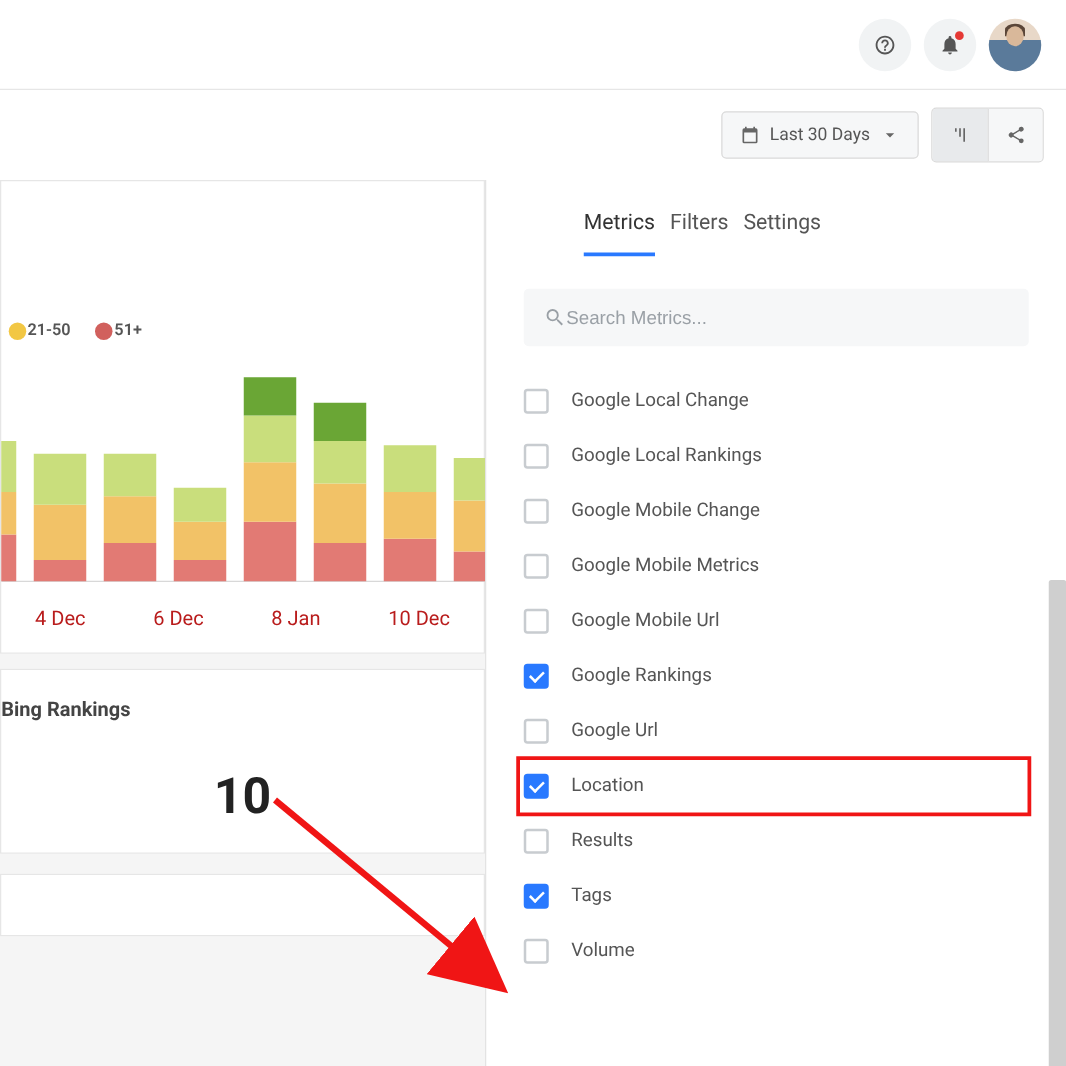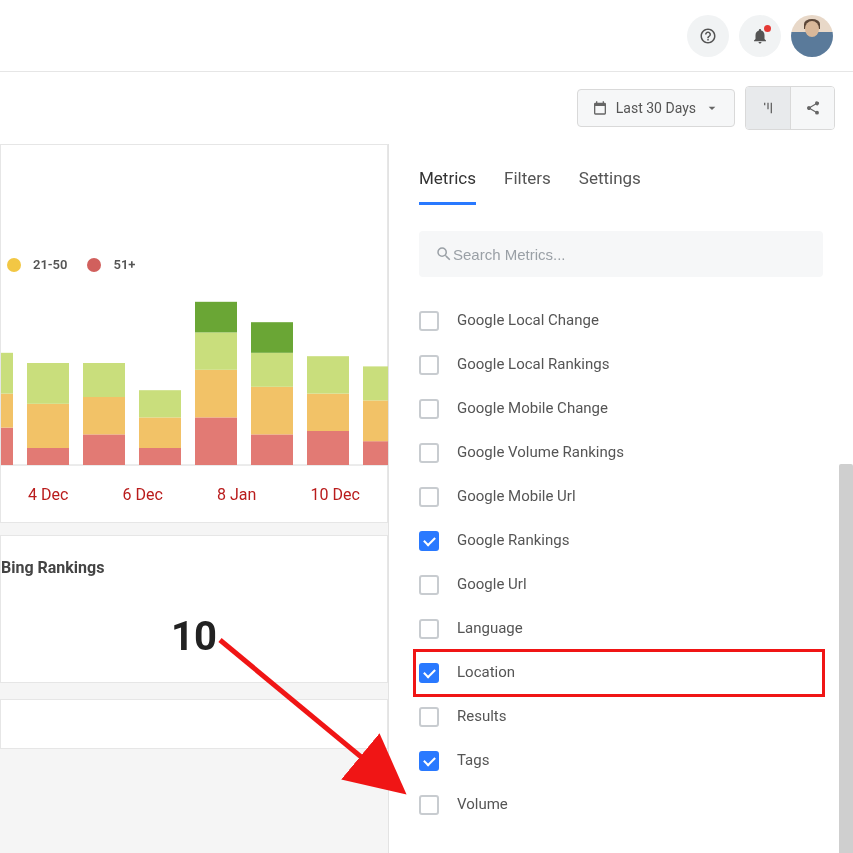"Metrics" .panel-tabs { gap: 28px -> 12px; margin-left: none -> 48px }
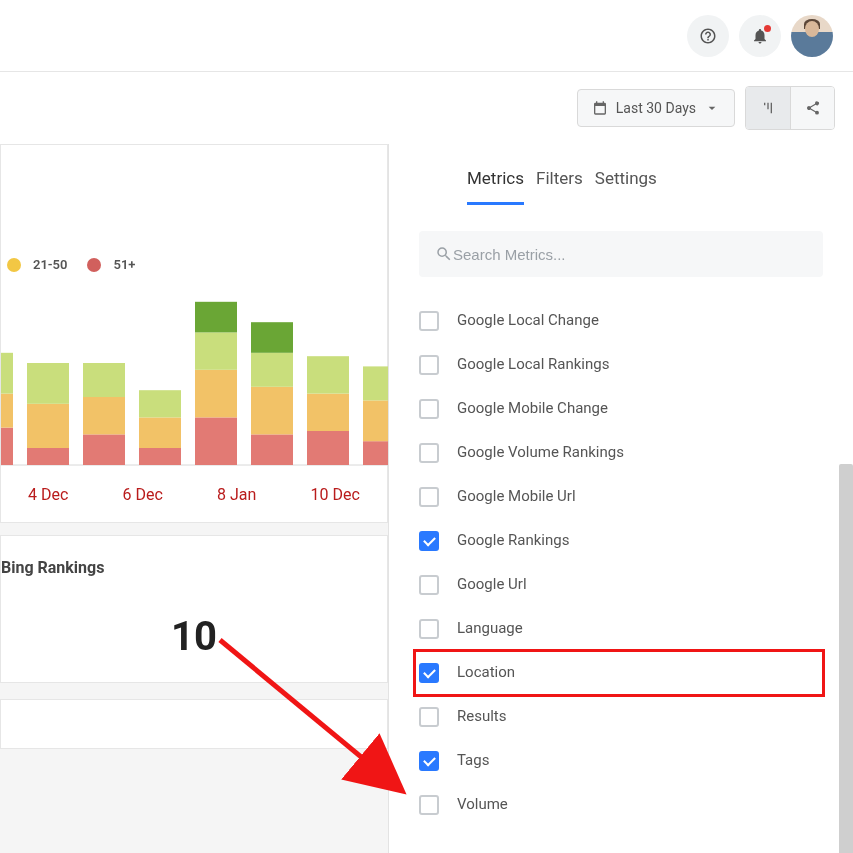"21-50" .legend-item { gap: 12px -> 1px }
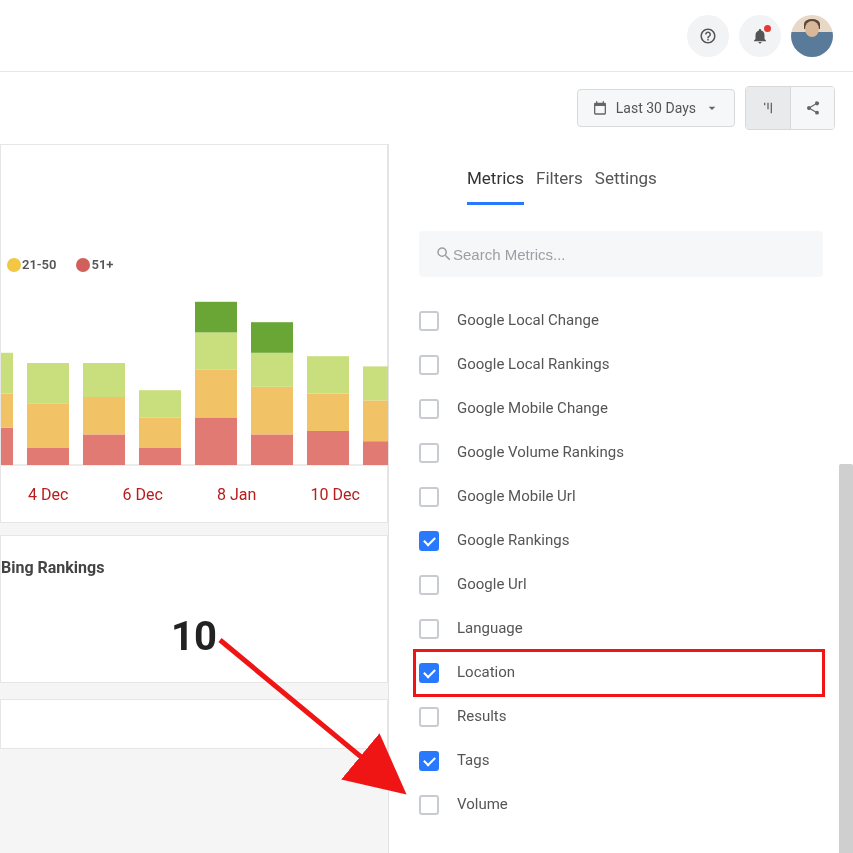"Google Volume Rankings" span { text: Volume Rankings -> Mobile Metrics }
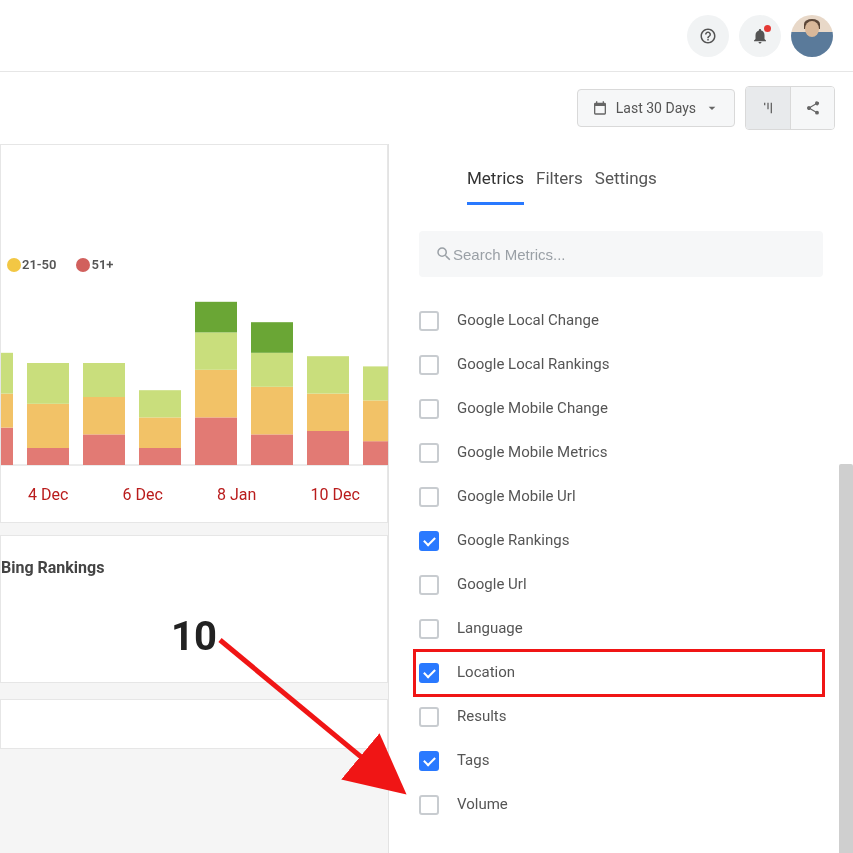"Language" div.metric-item { html: <div> <div></div> <span>Language</span> </div> -> none }
